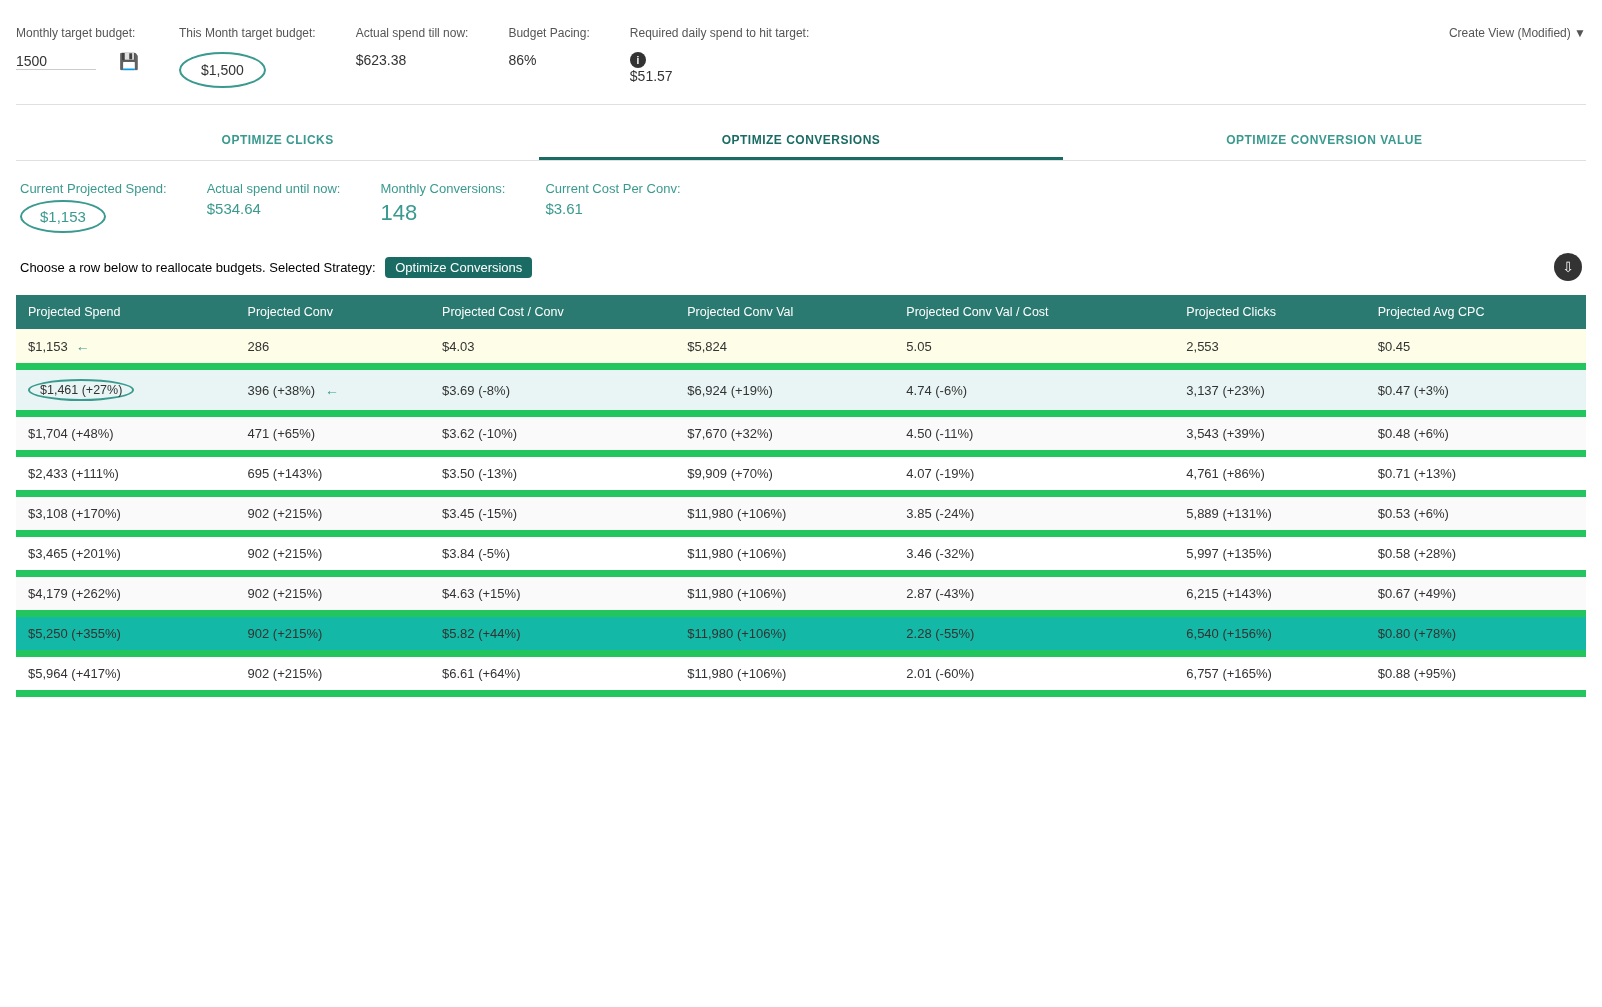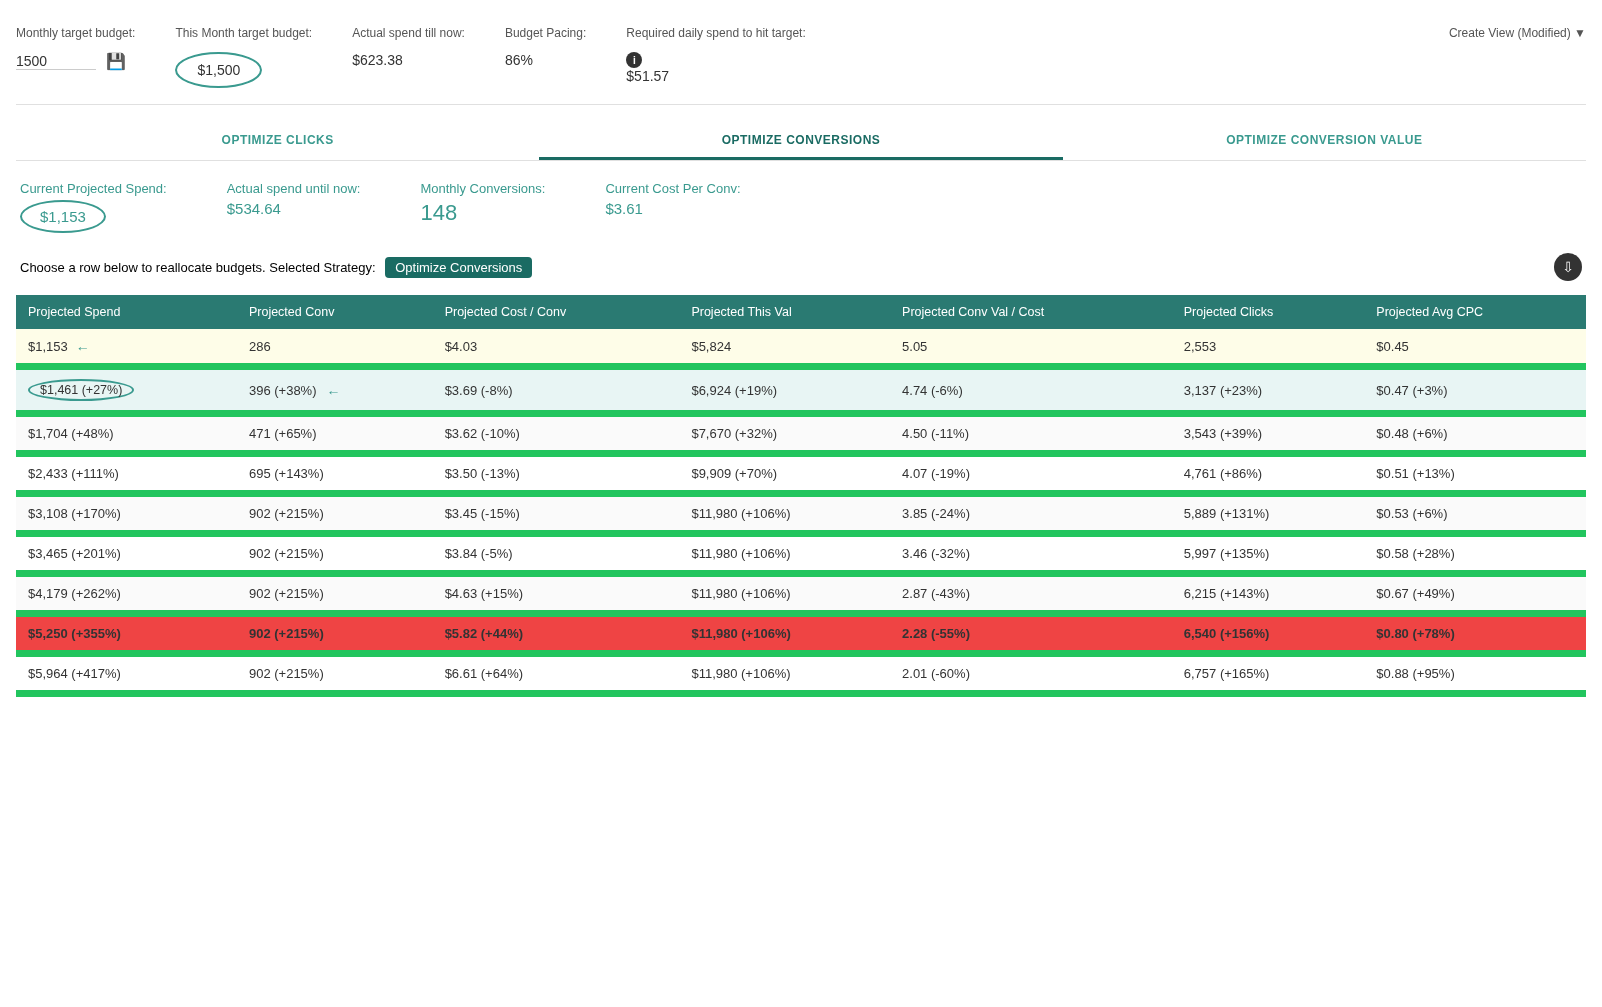"1500" .monthly-input-row { gap: 10px -> 23px }
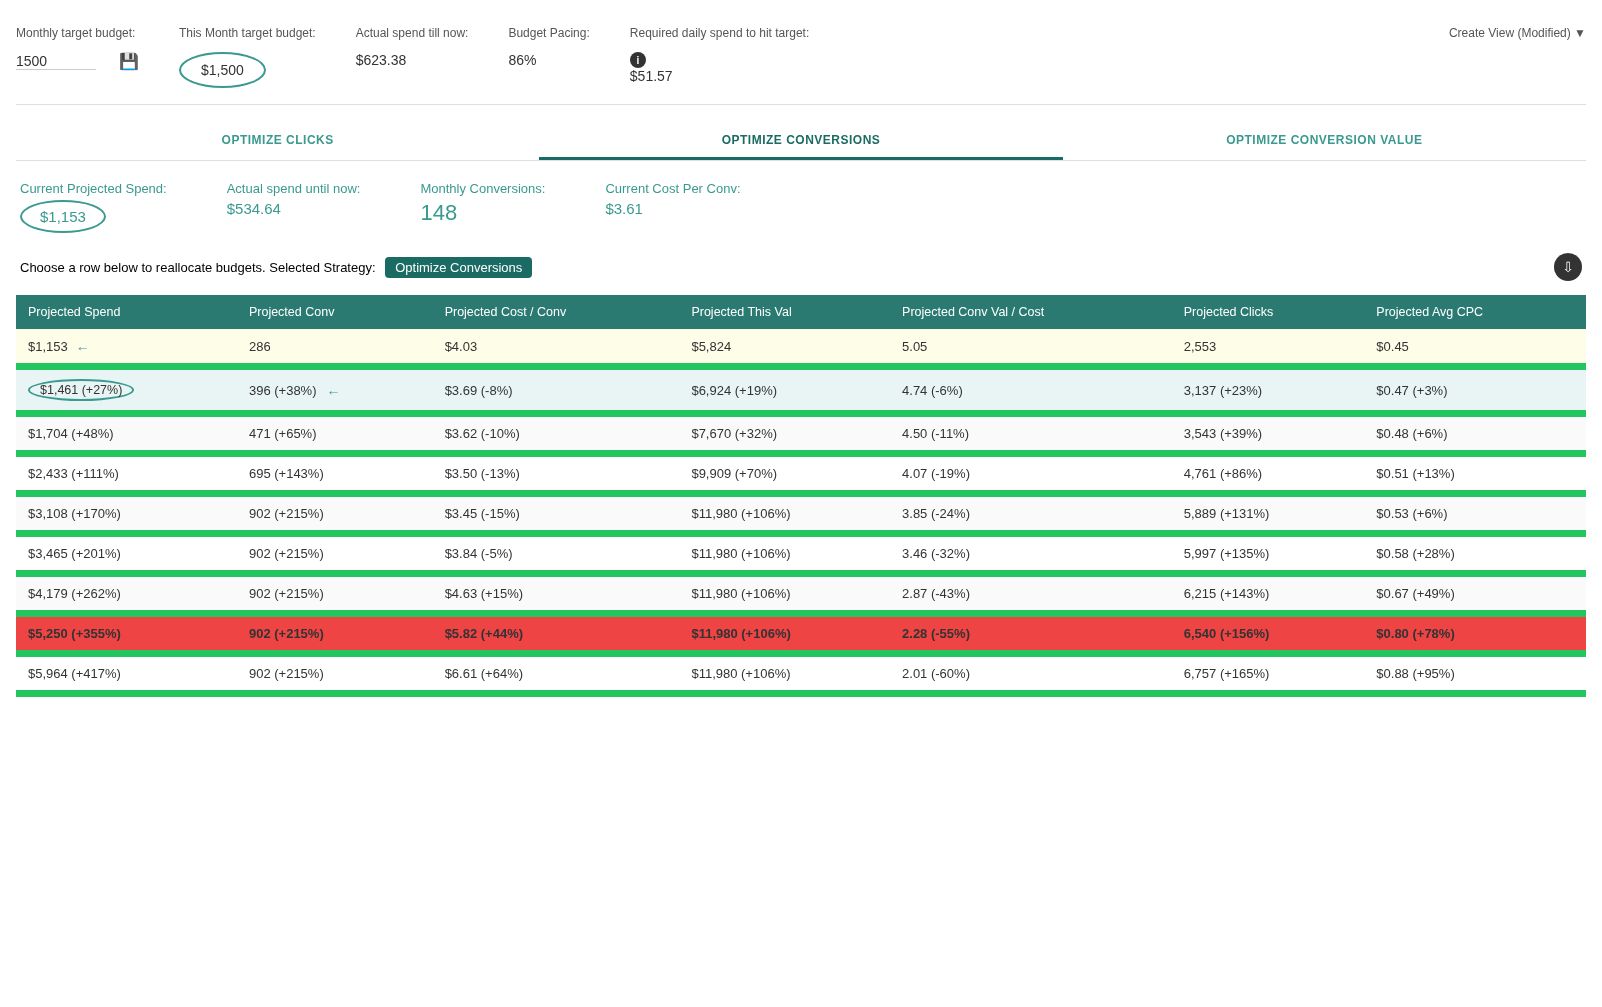"Current Projected Spend:" .stats-row { gap: 60px -> 40px }
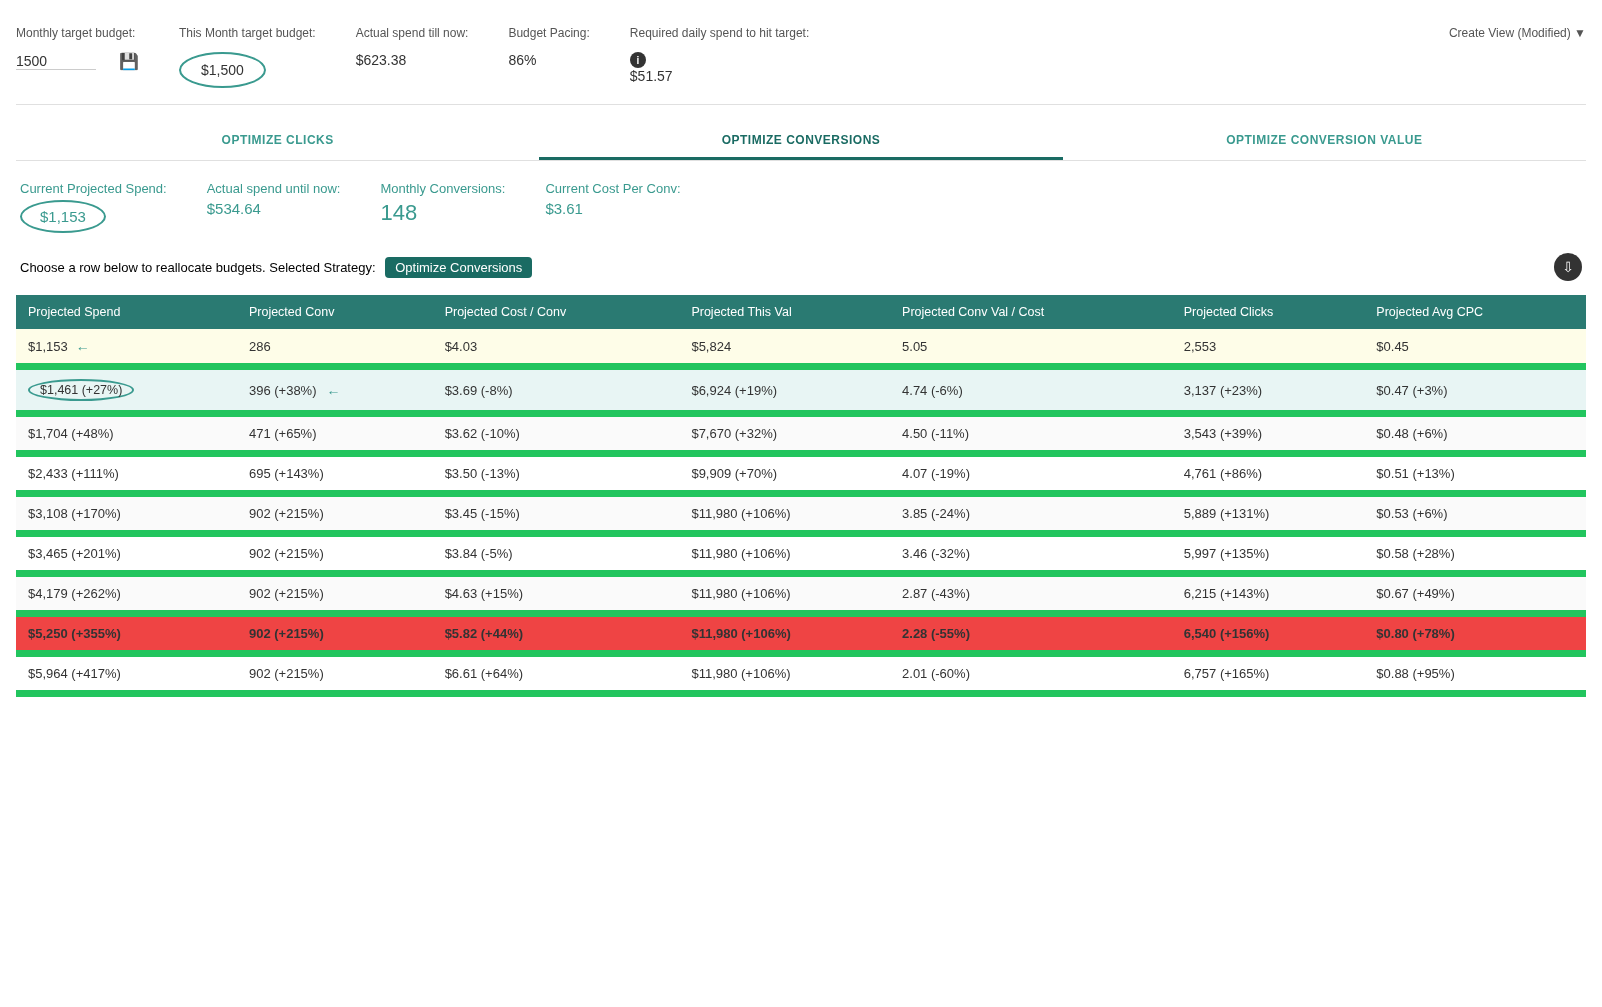"Projected This Val" th { text: This -> Conv }
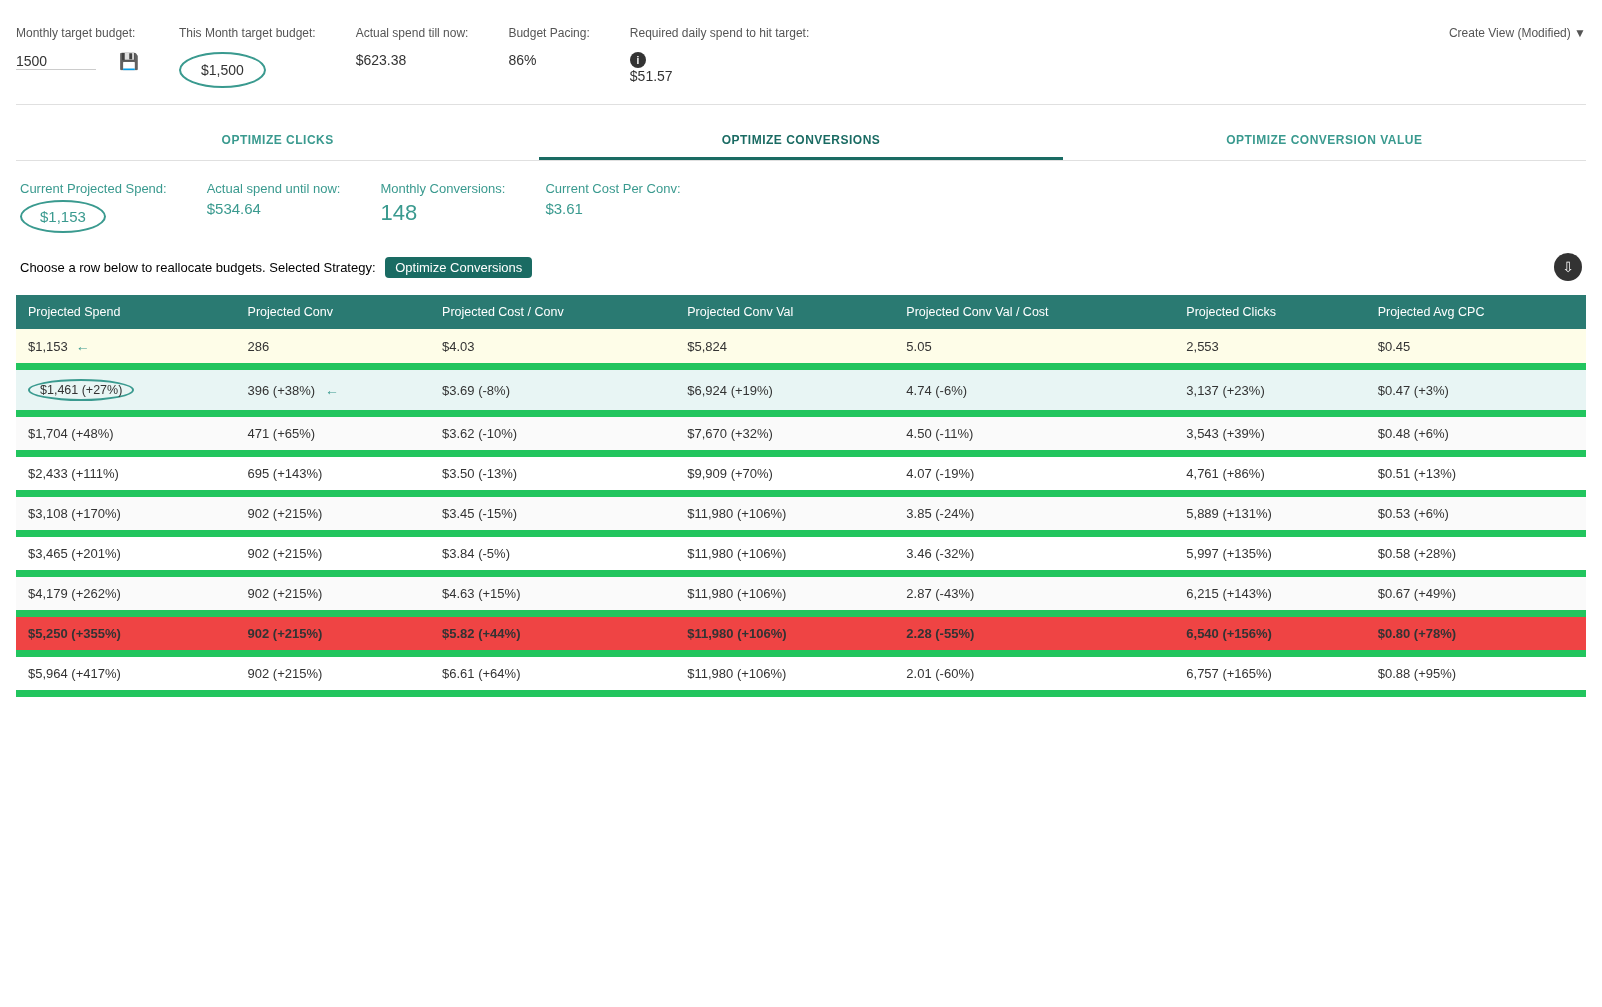"$0.51 (+13%)" td { text: $0.51 -> $0.71 }
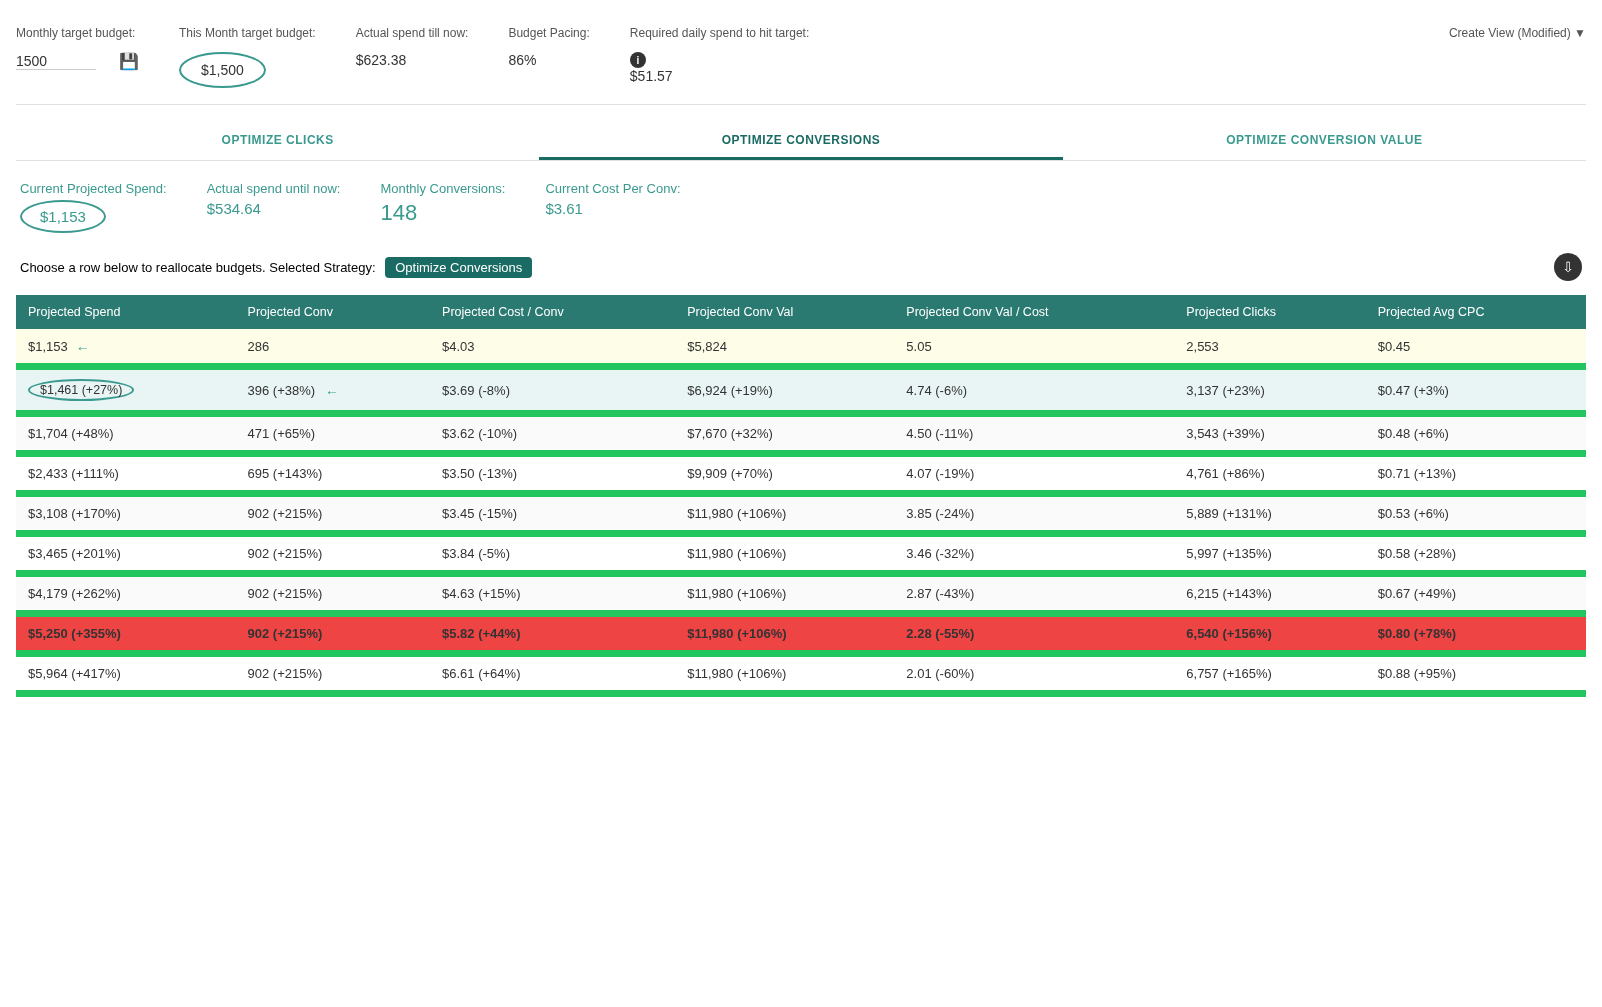"$5,250 (+355%)" tr { background: #ef4444 -> #14b8a6; font-weight: bold -> none }
